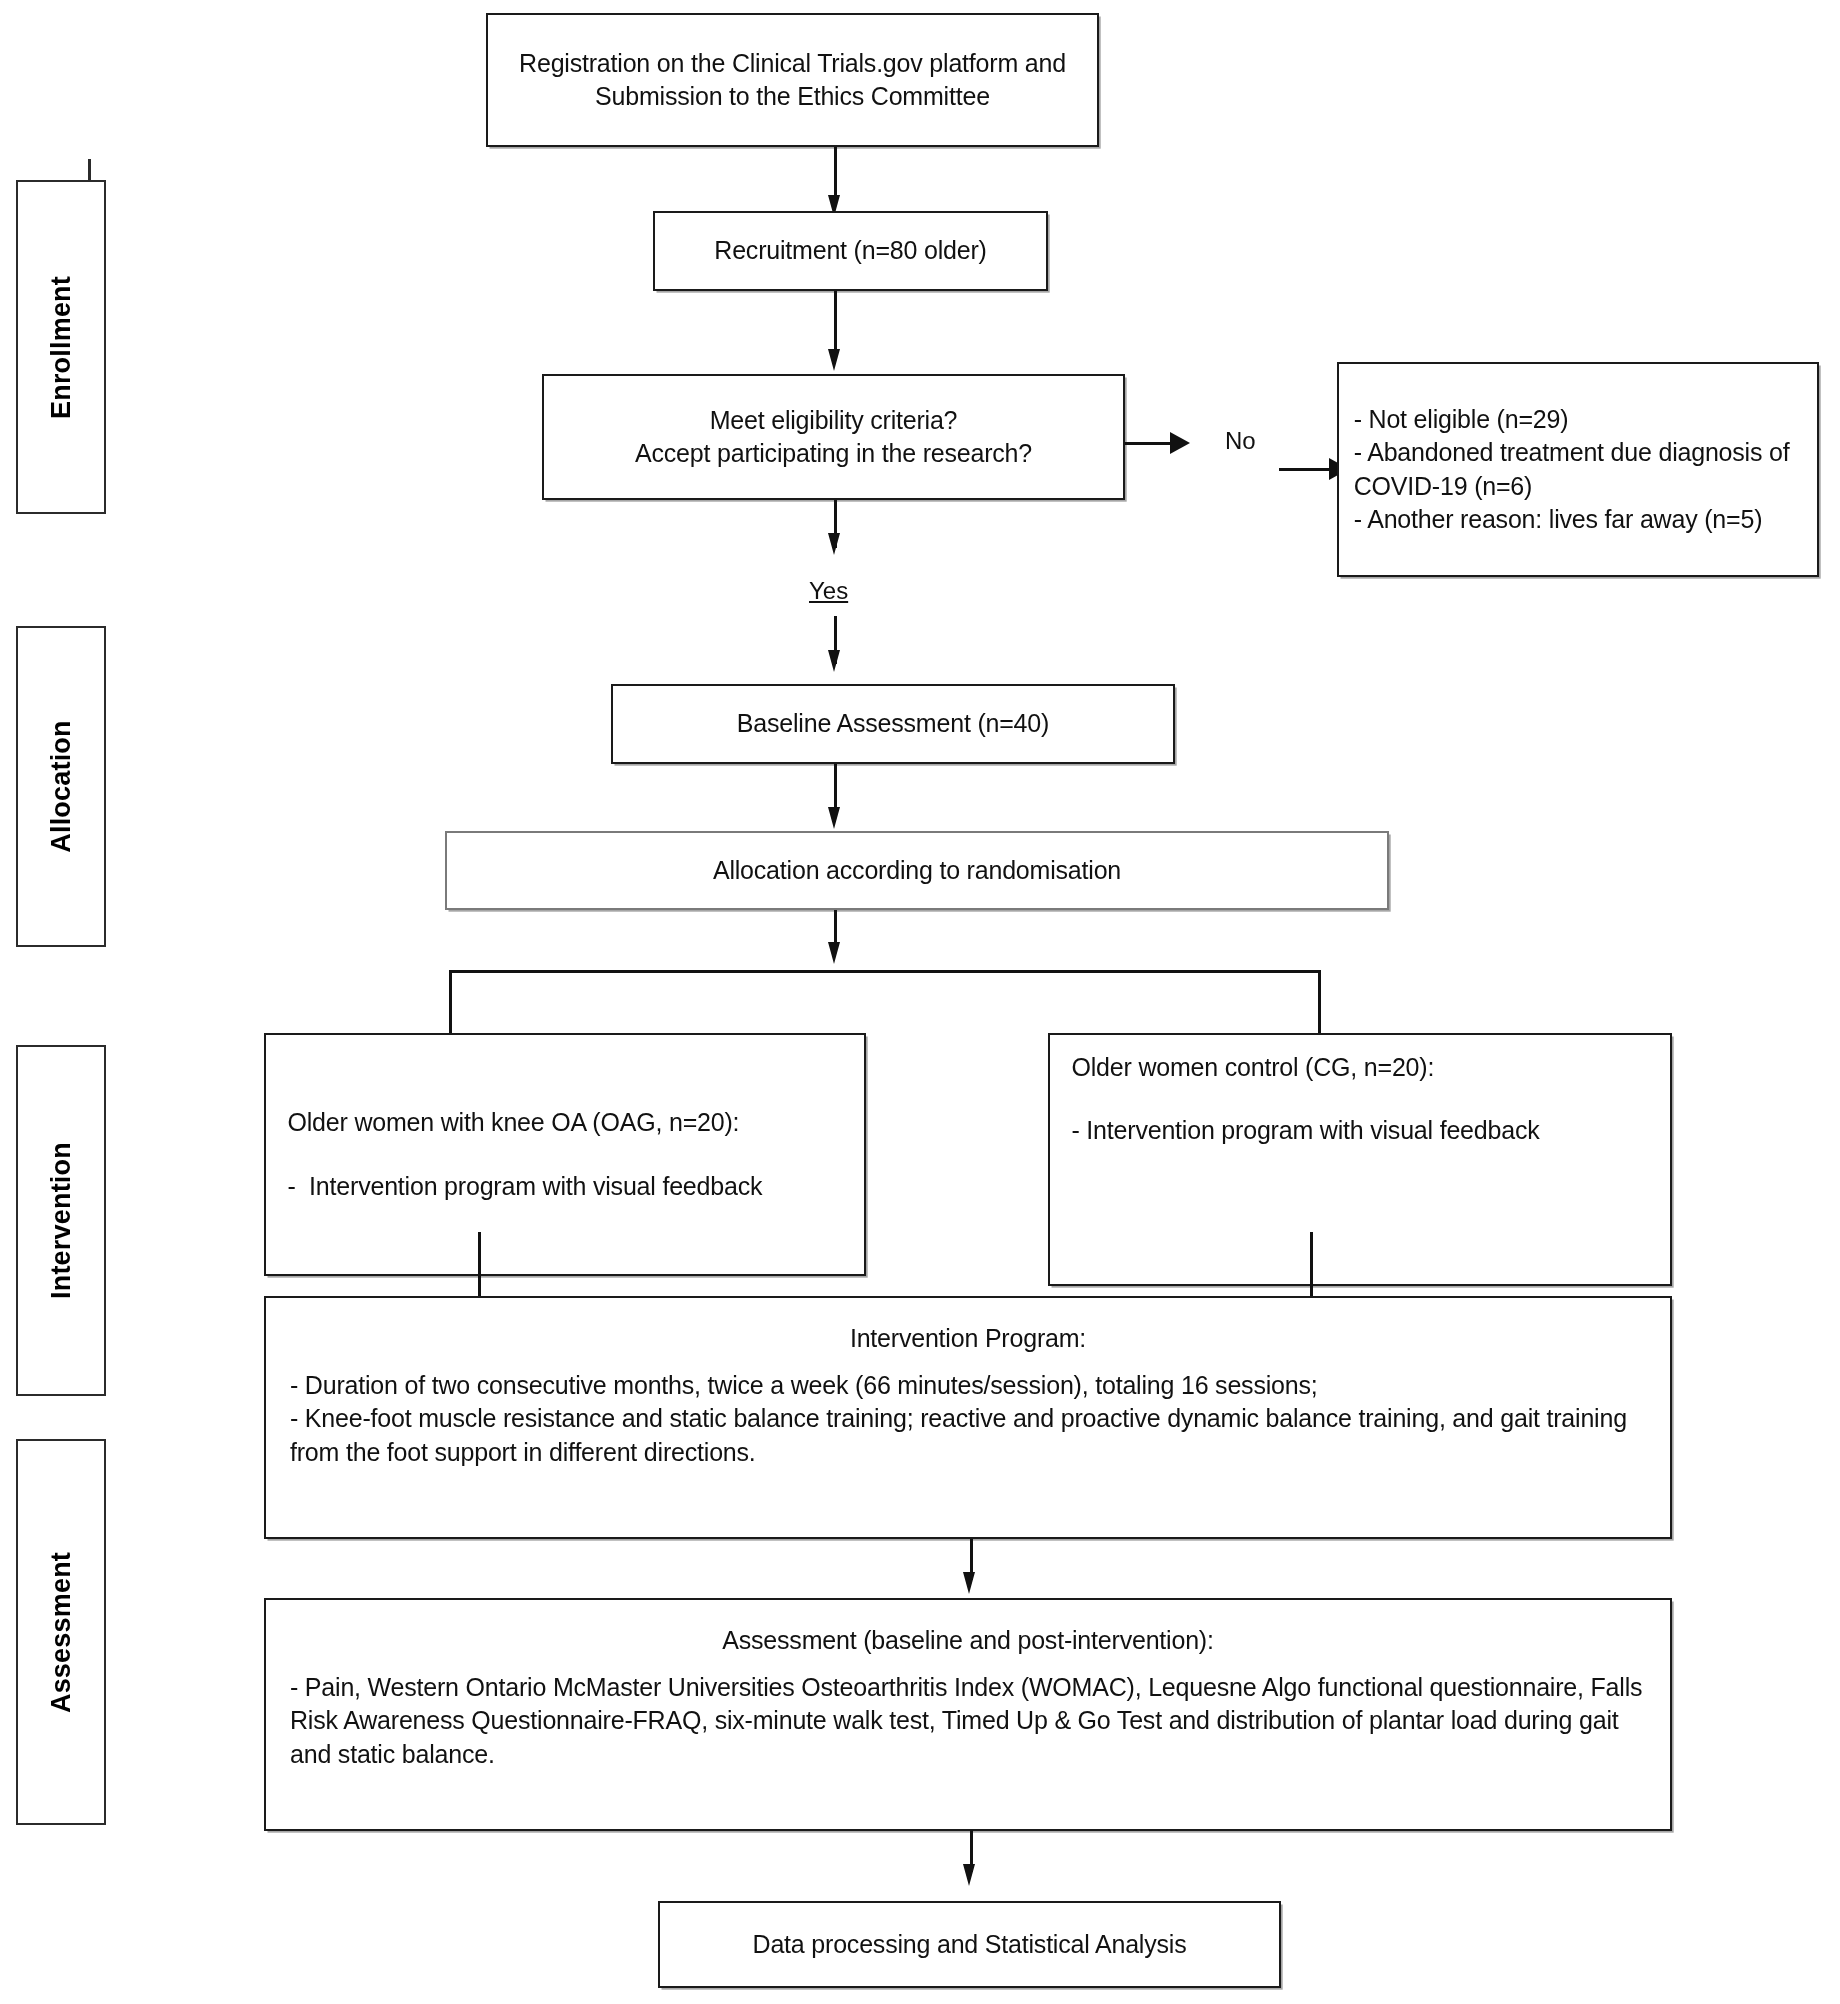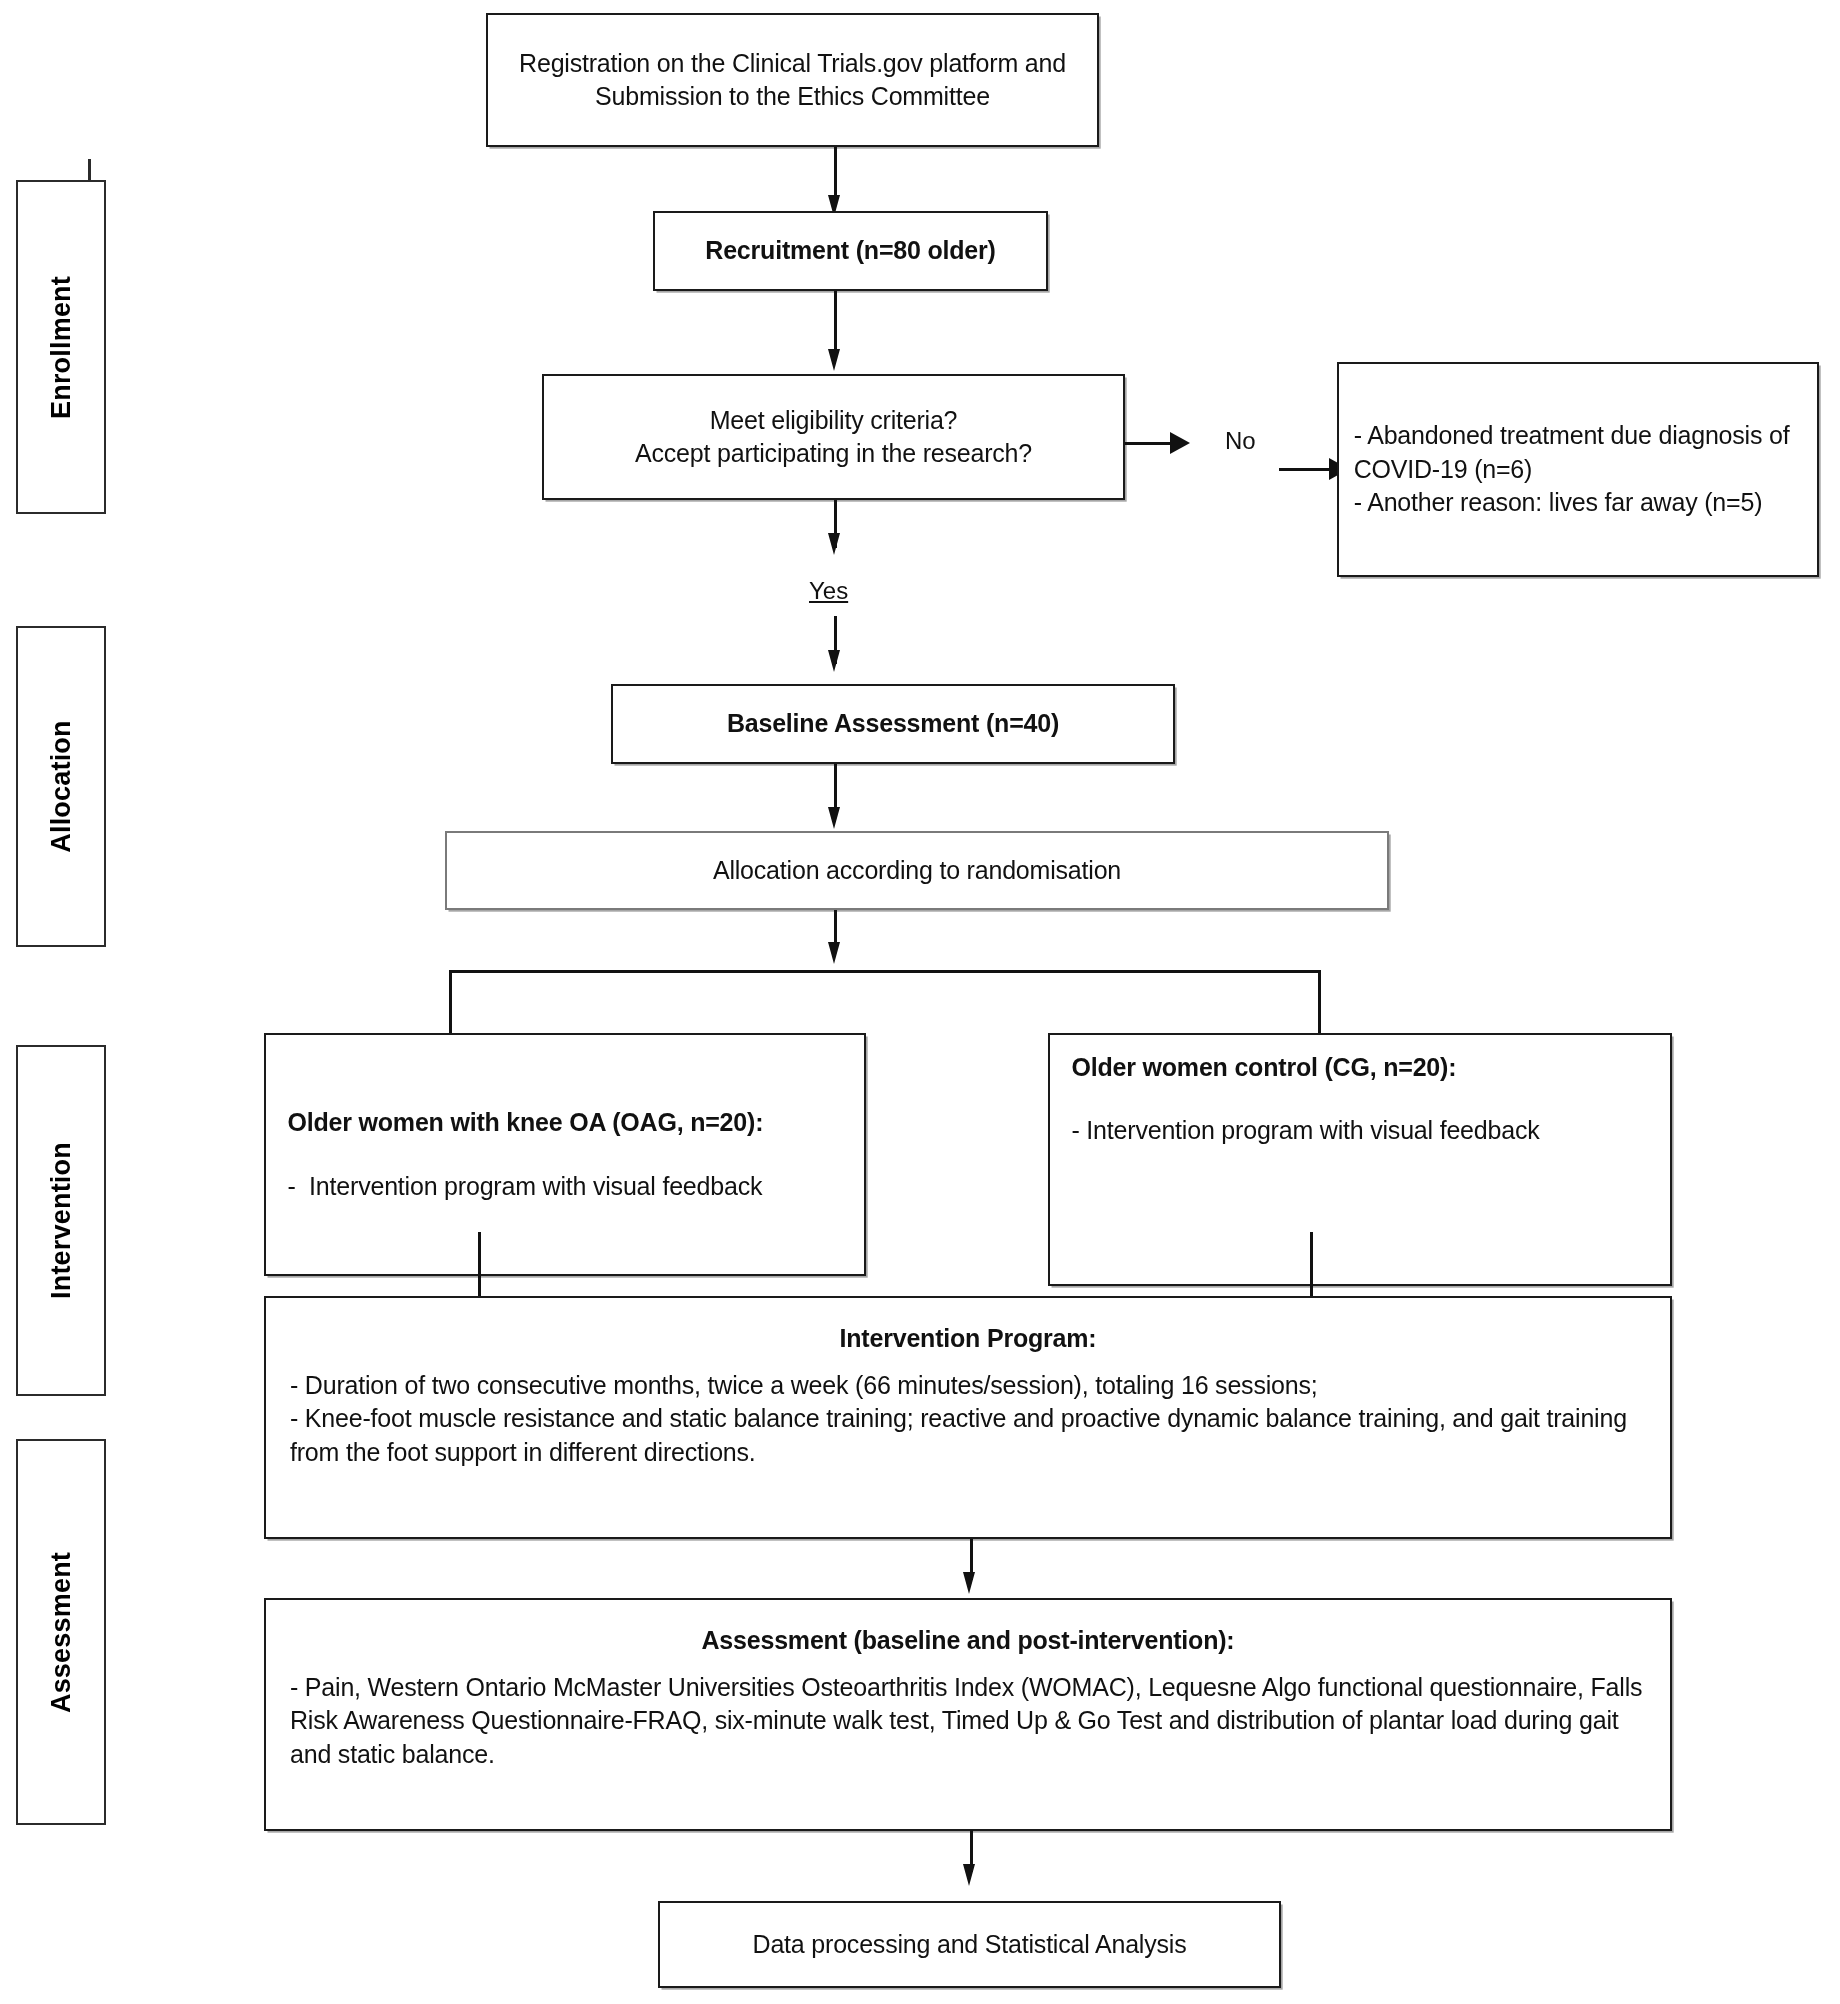"Recruitment (n=80 older)" .t.bold { font-weight: bold -> normal }
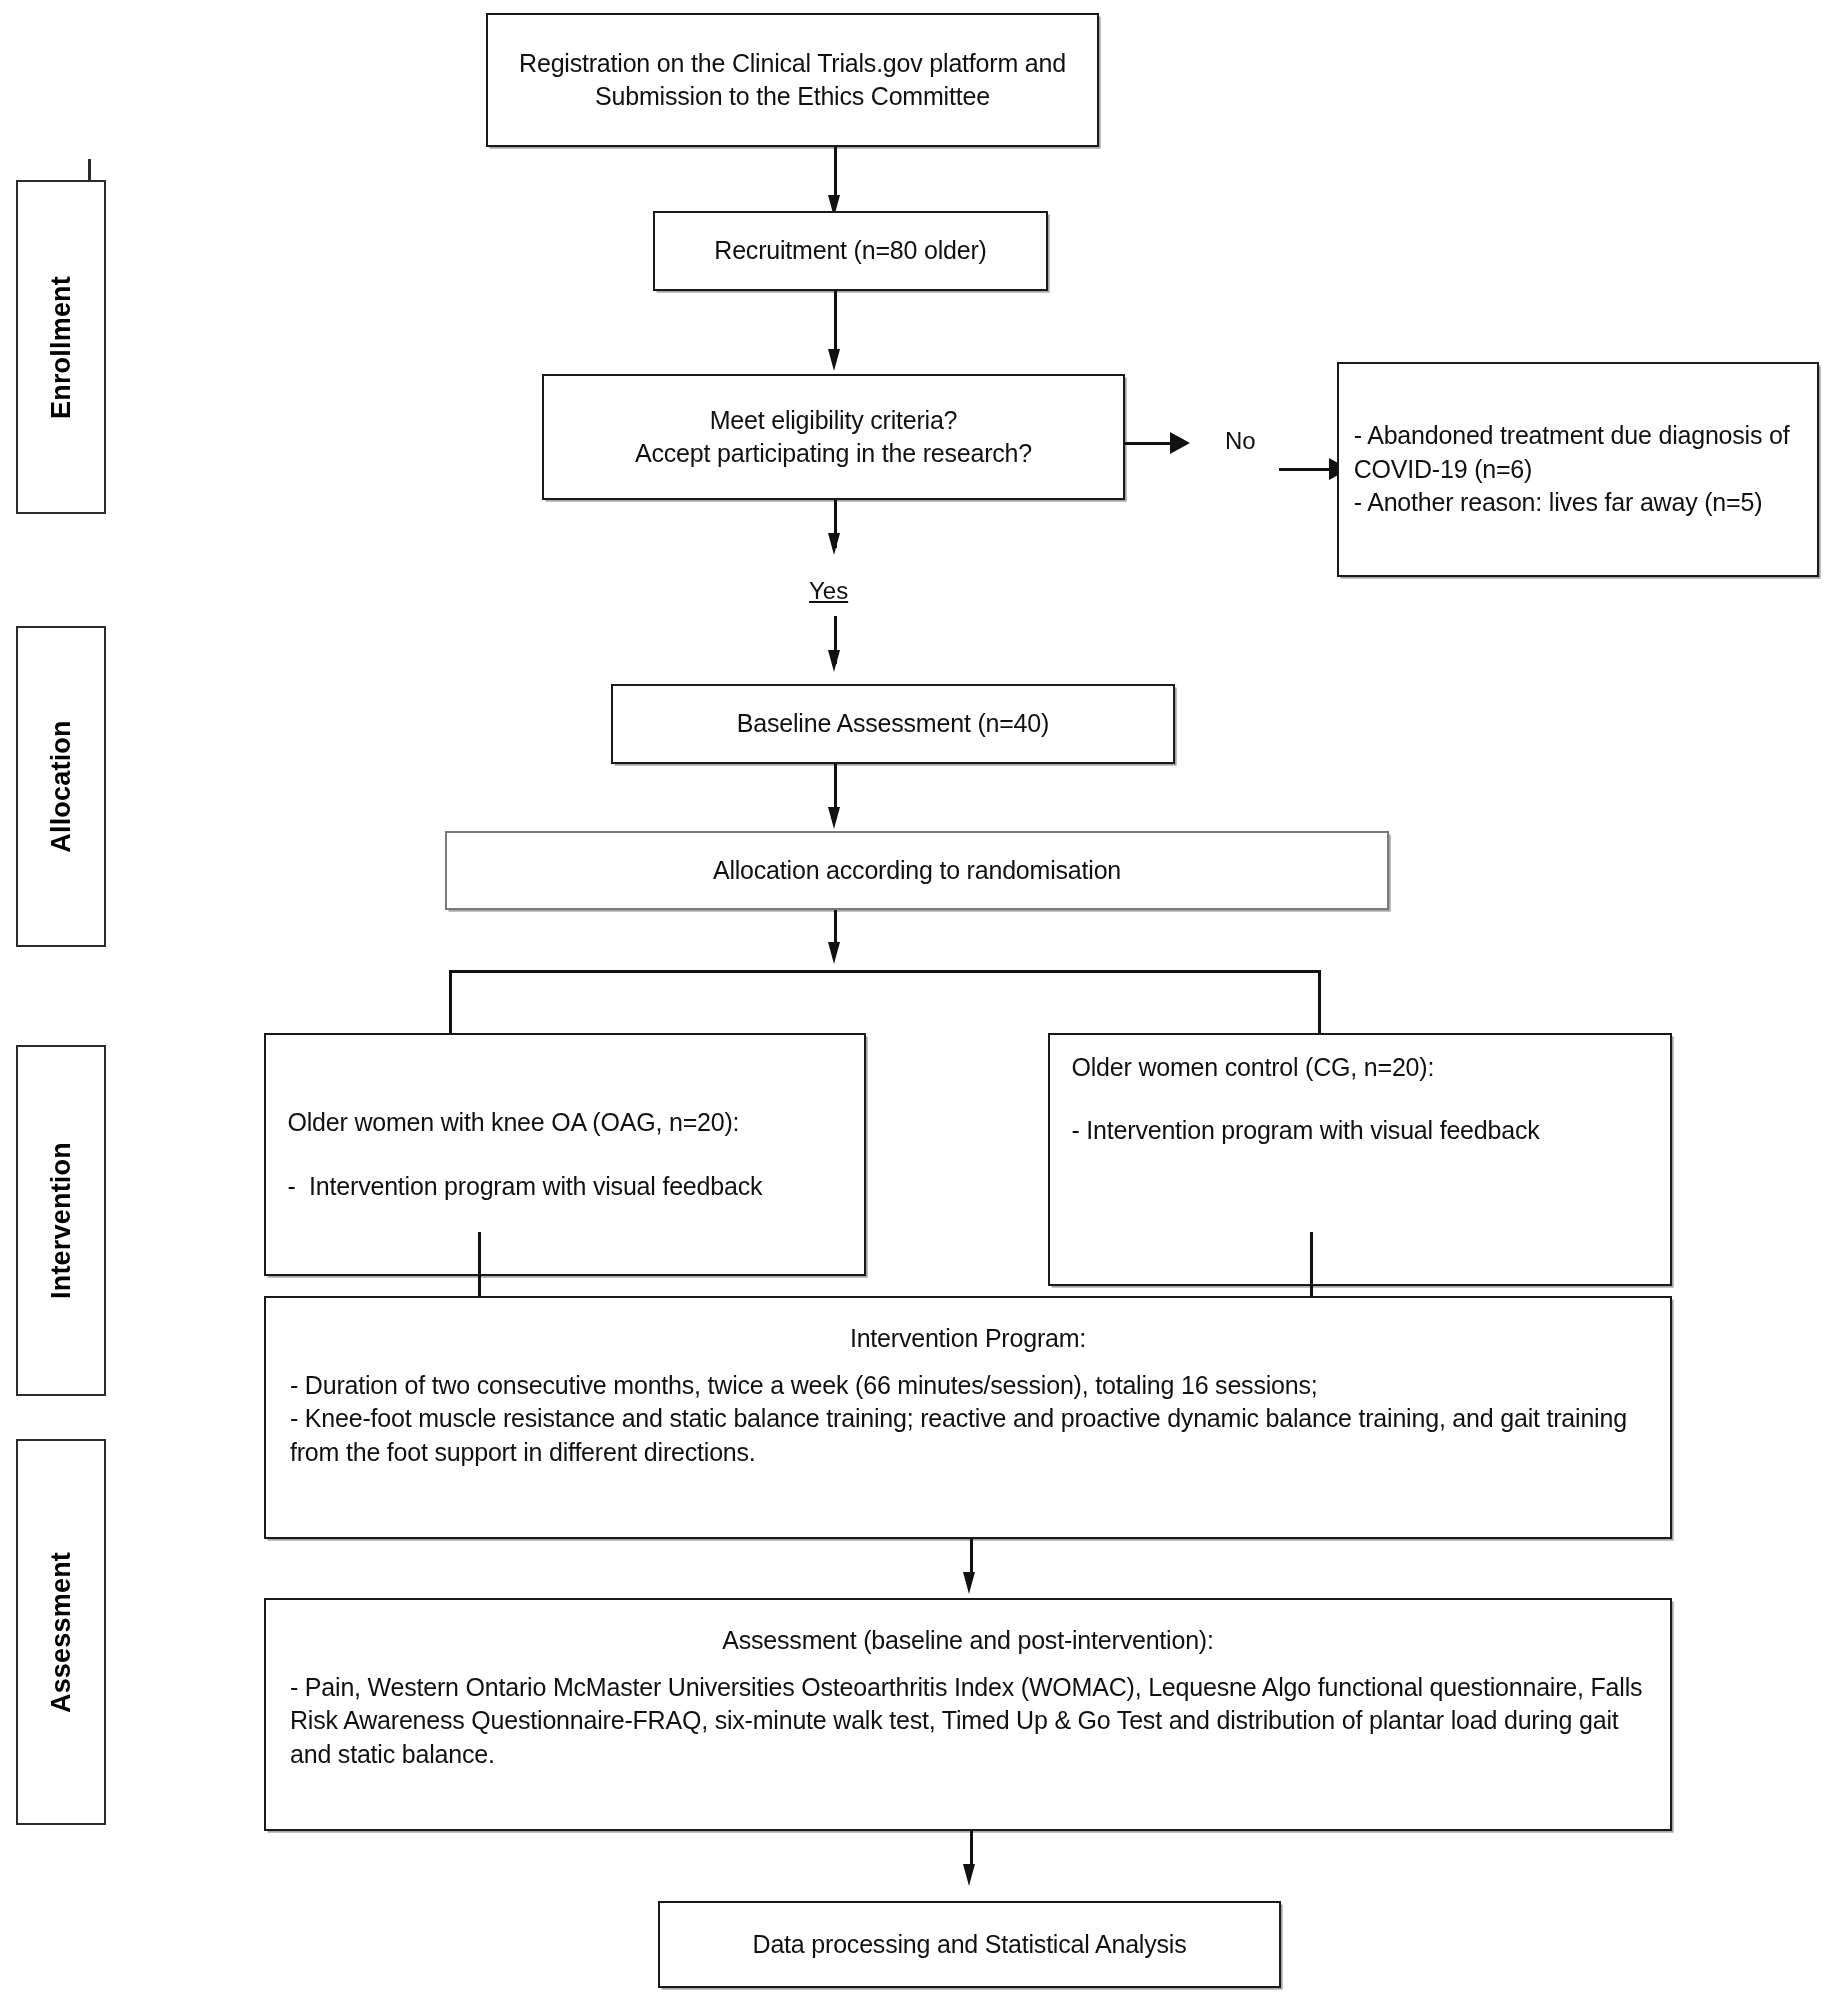"- Not eligible (n=29)" span.t { html: none -> <span>- Not eligible (n=29)</span> }
